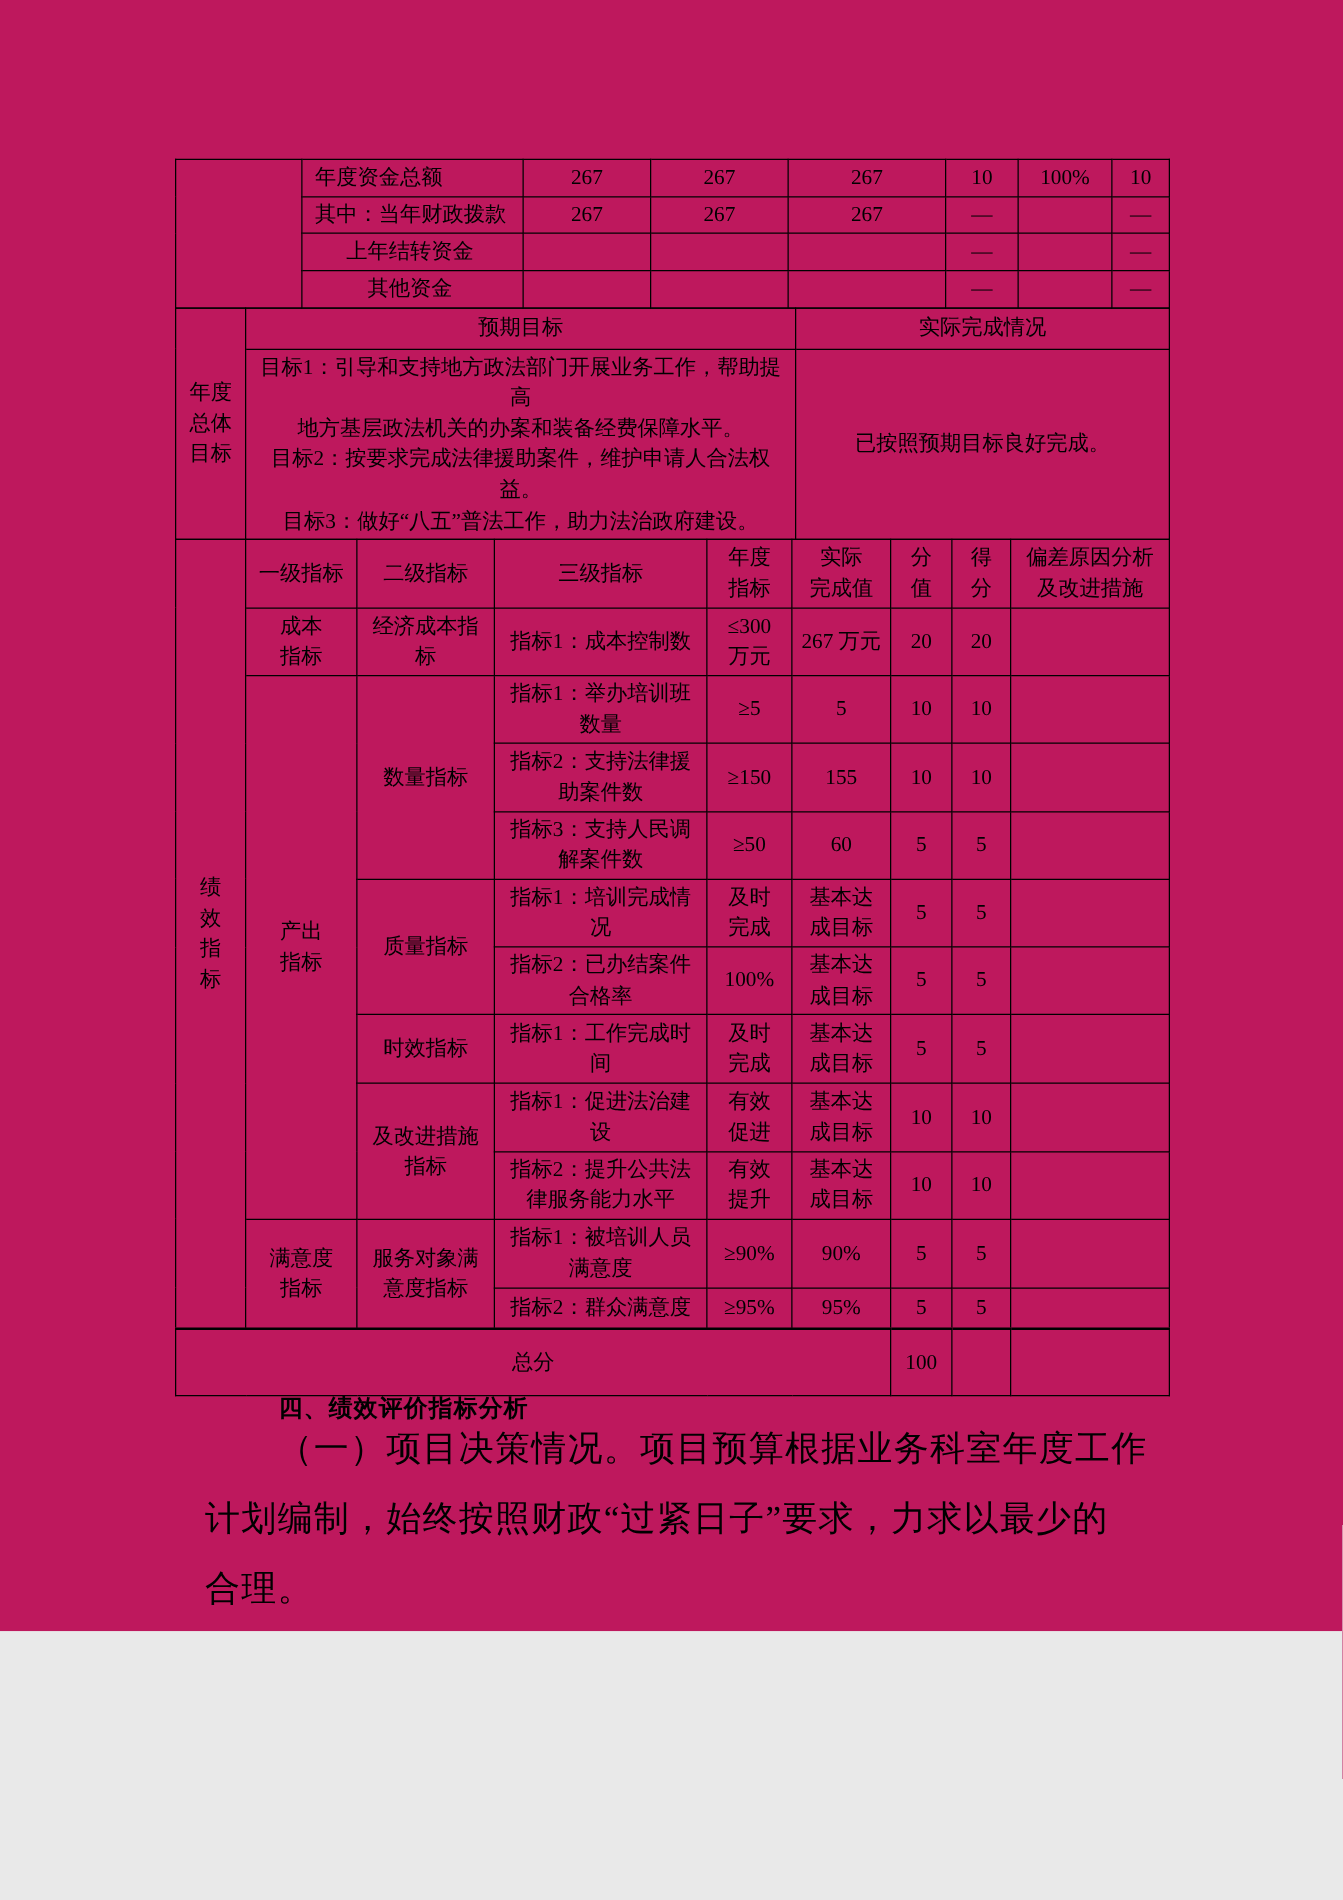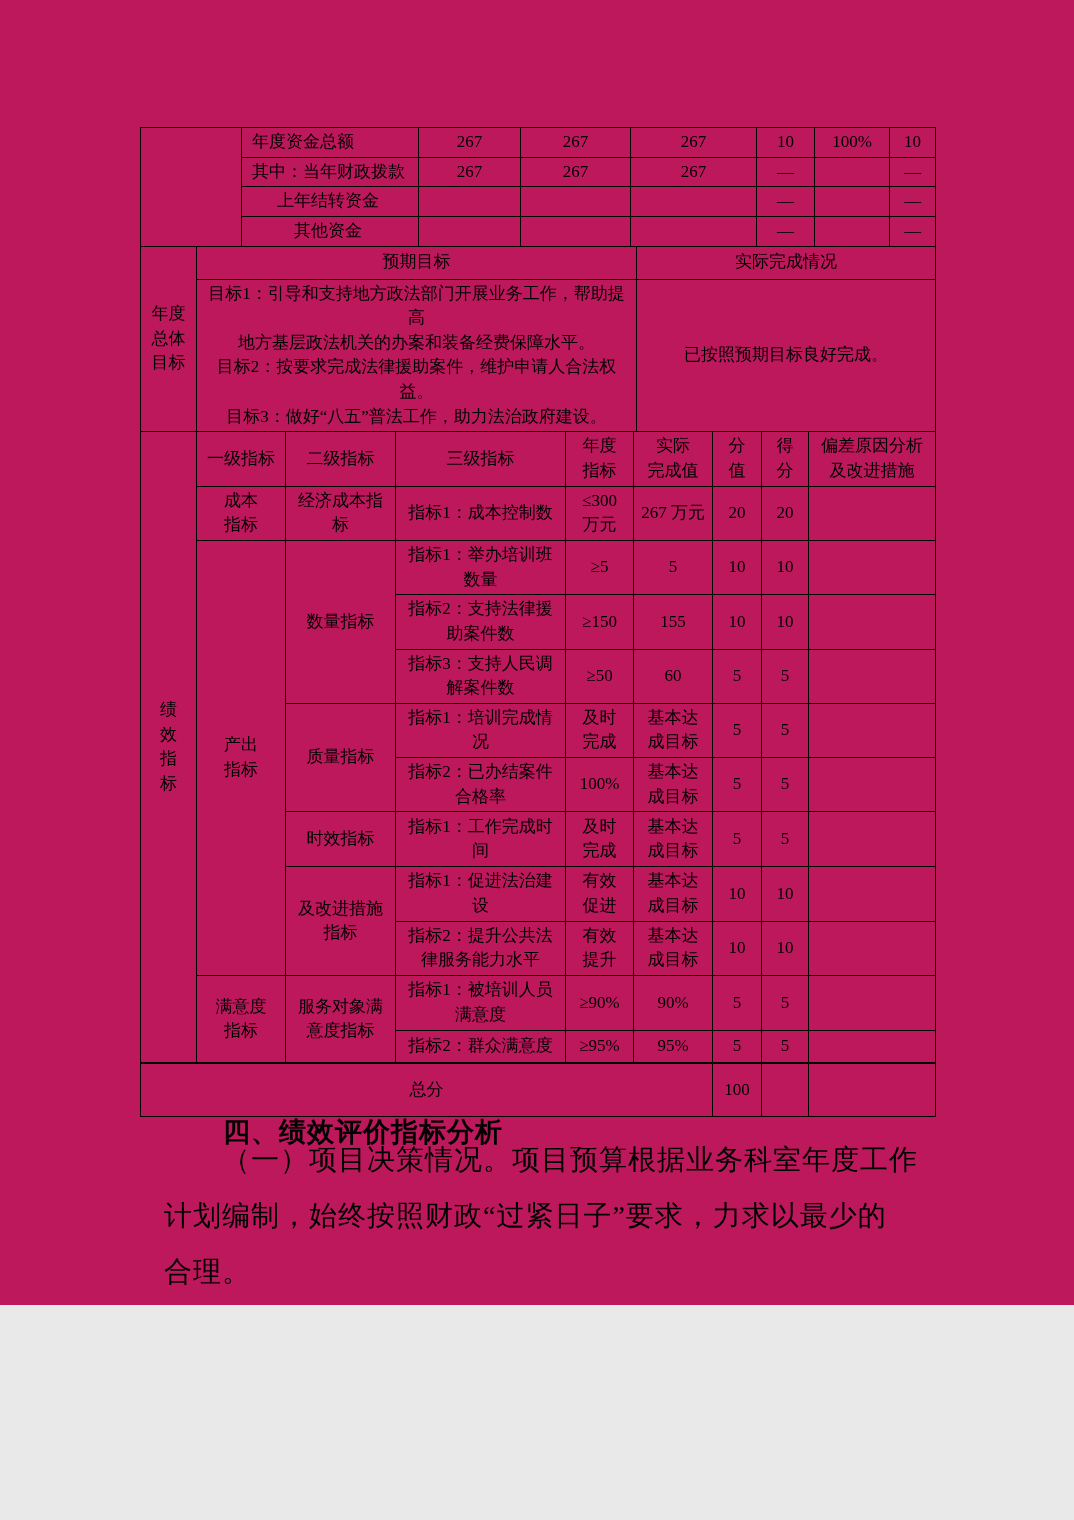"四、绩效评价指标分析" .analysis-heading { font-size: 27px -> 19px }
